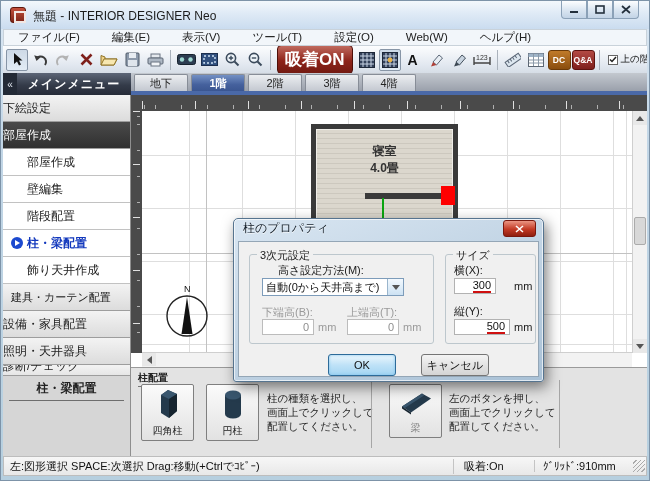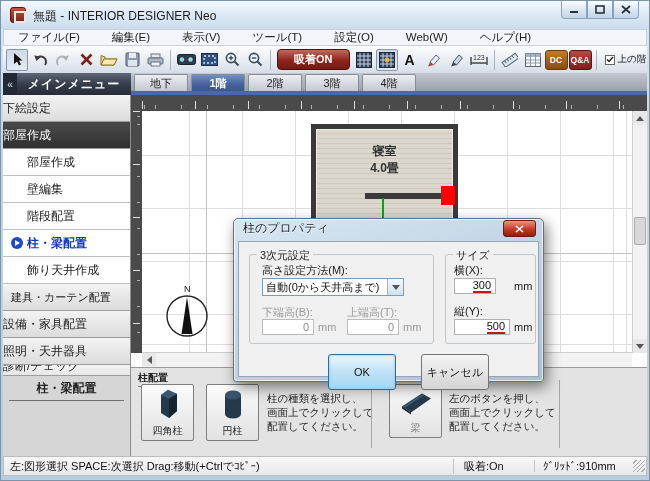"吸着ON" .snap-btn { font-size: 11px -> 17px; padding: 2px 16px -> 2px 7px }
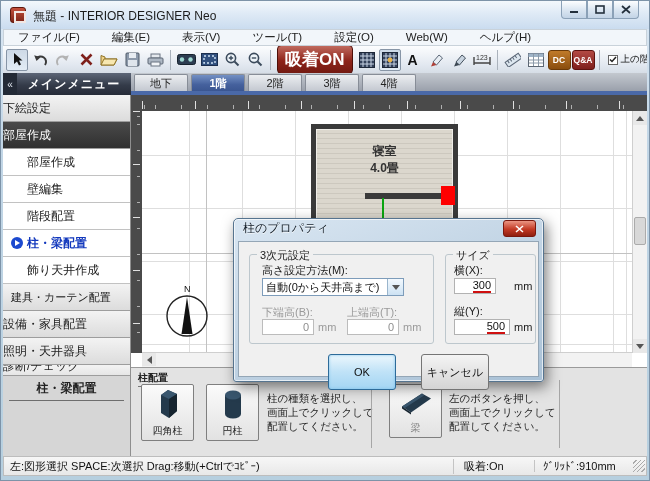"高さ設定方法(M):" span.dlbl { left: 12px -> 28px }
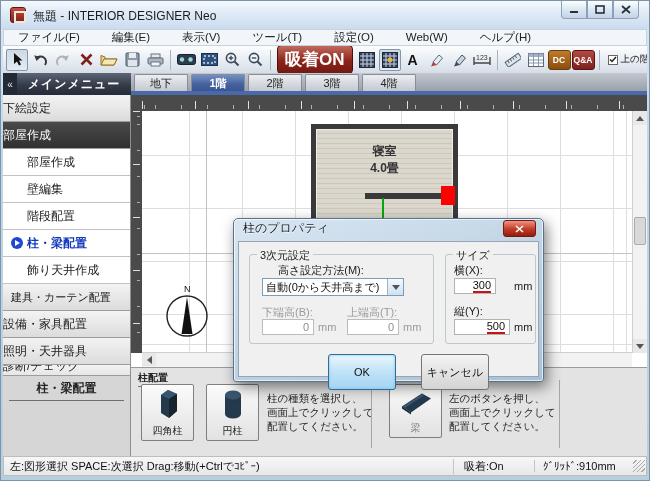"OK" .dbtn { height: 36px -> 22px }
